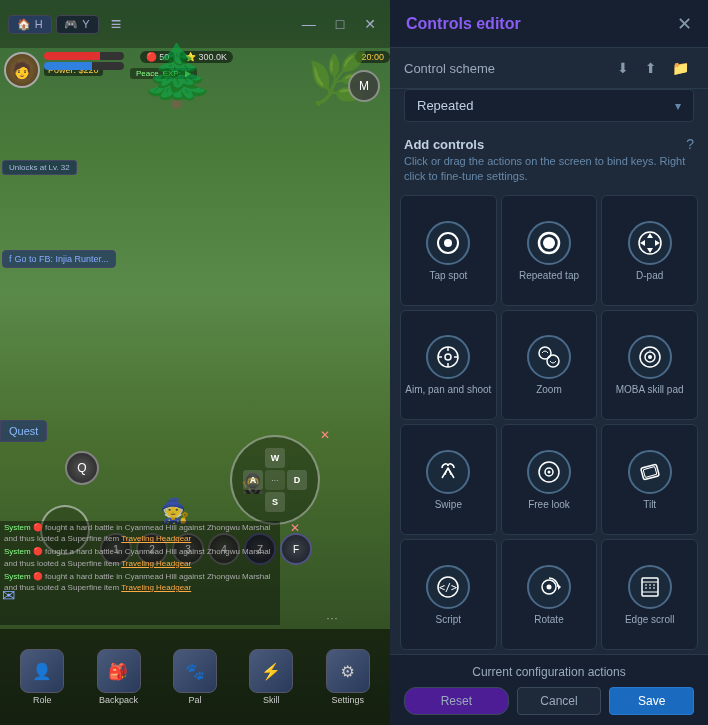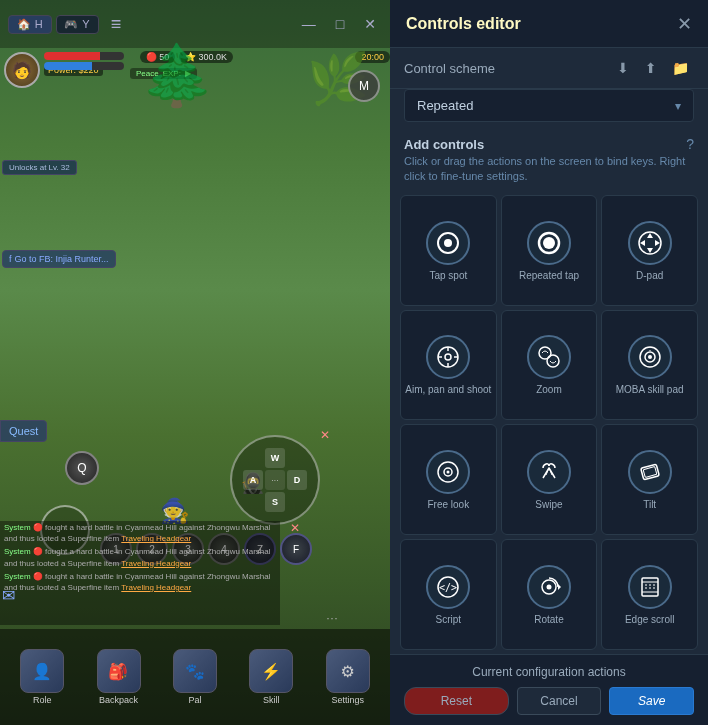"Controls editor" .editor-title { color: #fef9c3 -> #8b5cf6 }
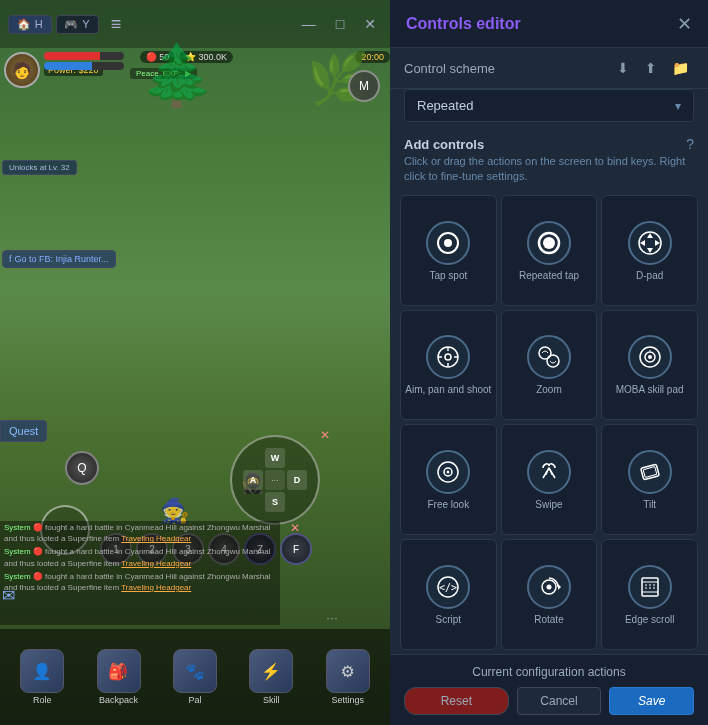"Free look" div.control-item { order: before "Swipe" -> after "Swipe" }
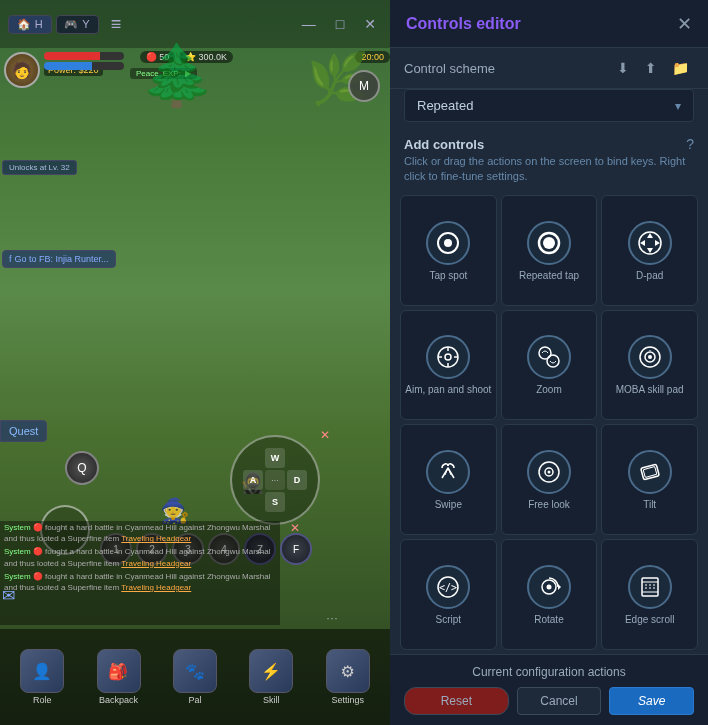"Reset" .btn-reset { background: #7f1d1d -> #4c1d95 }
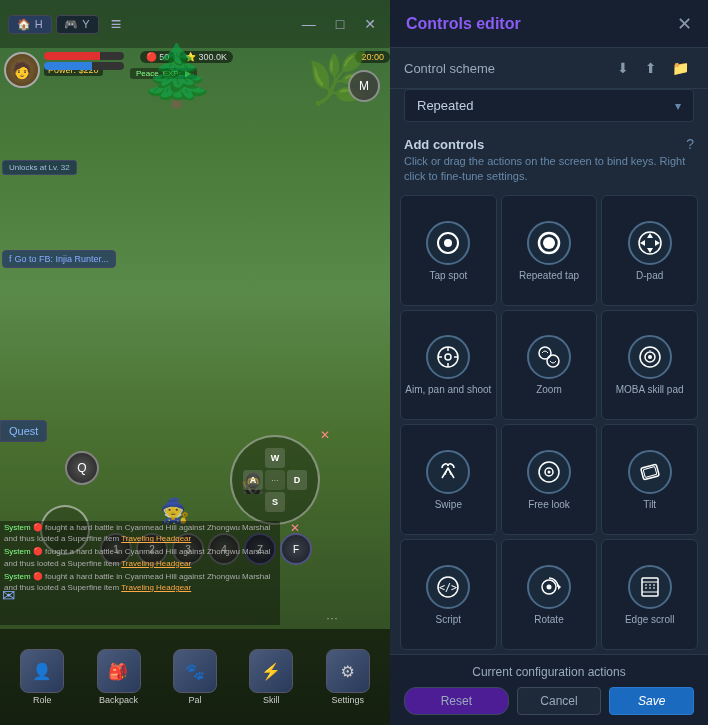"Save" .btn-save { font-style: italic -> none }
